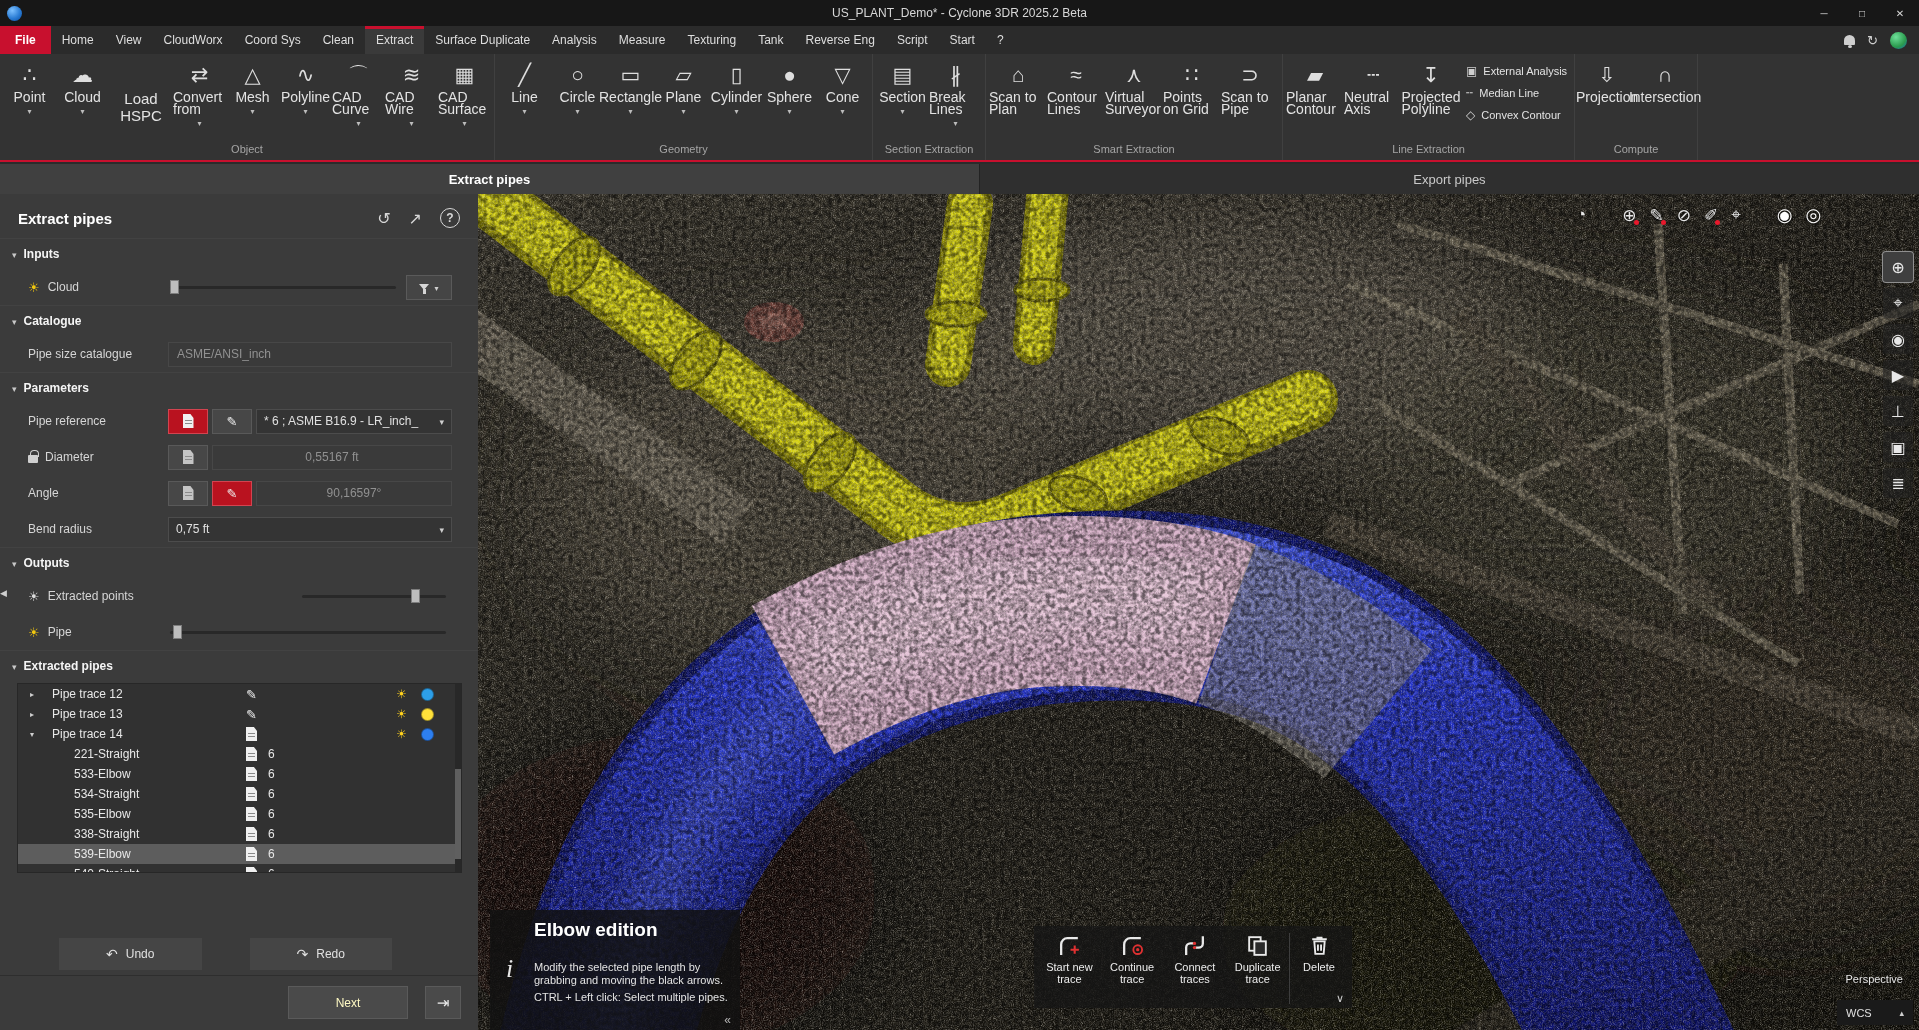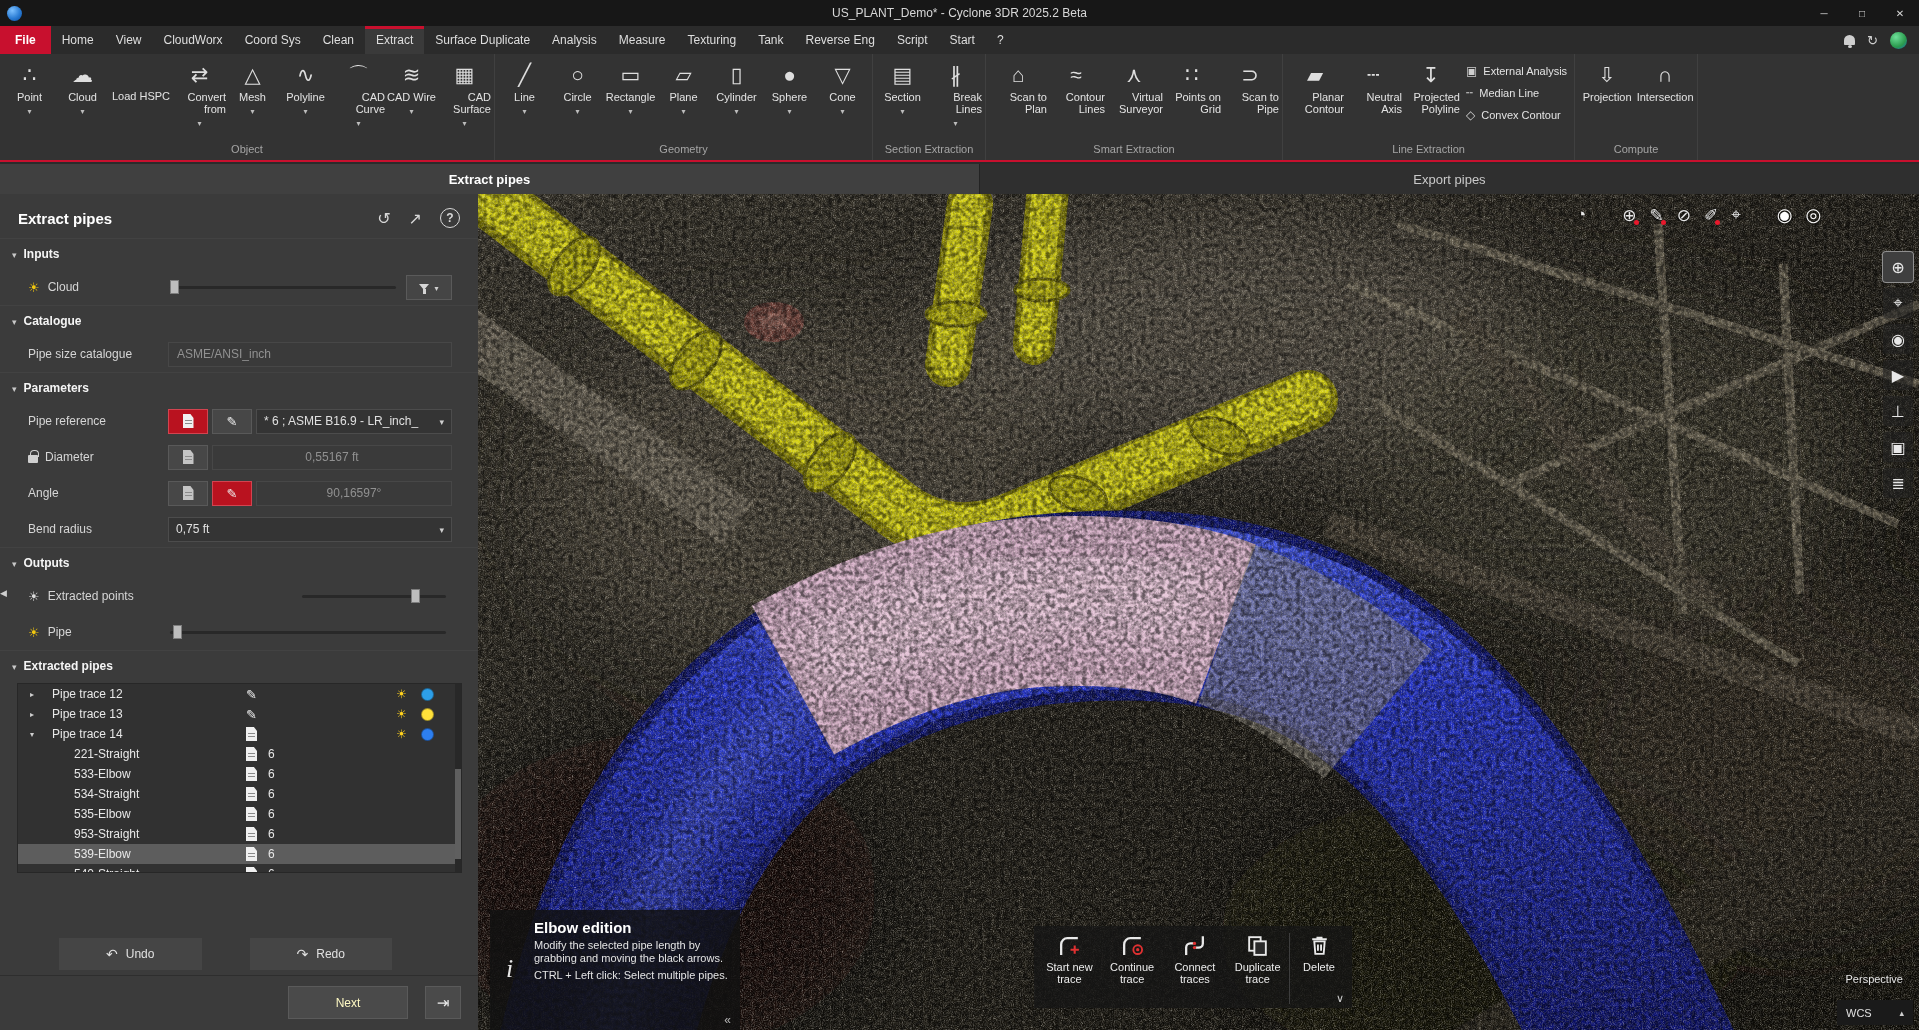"Point" .rlabel { font-size: 11px -> 14px; text-align: right -> left }
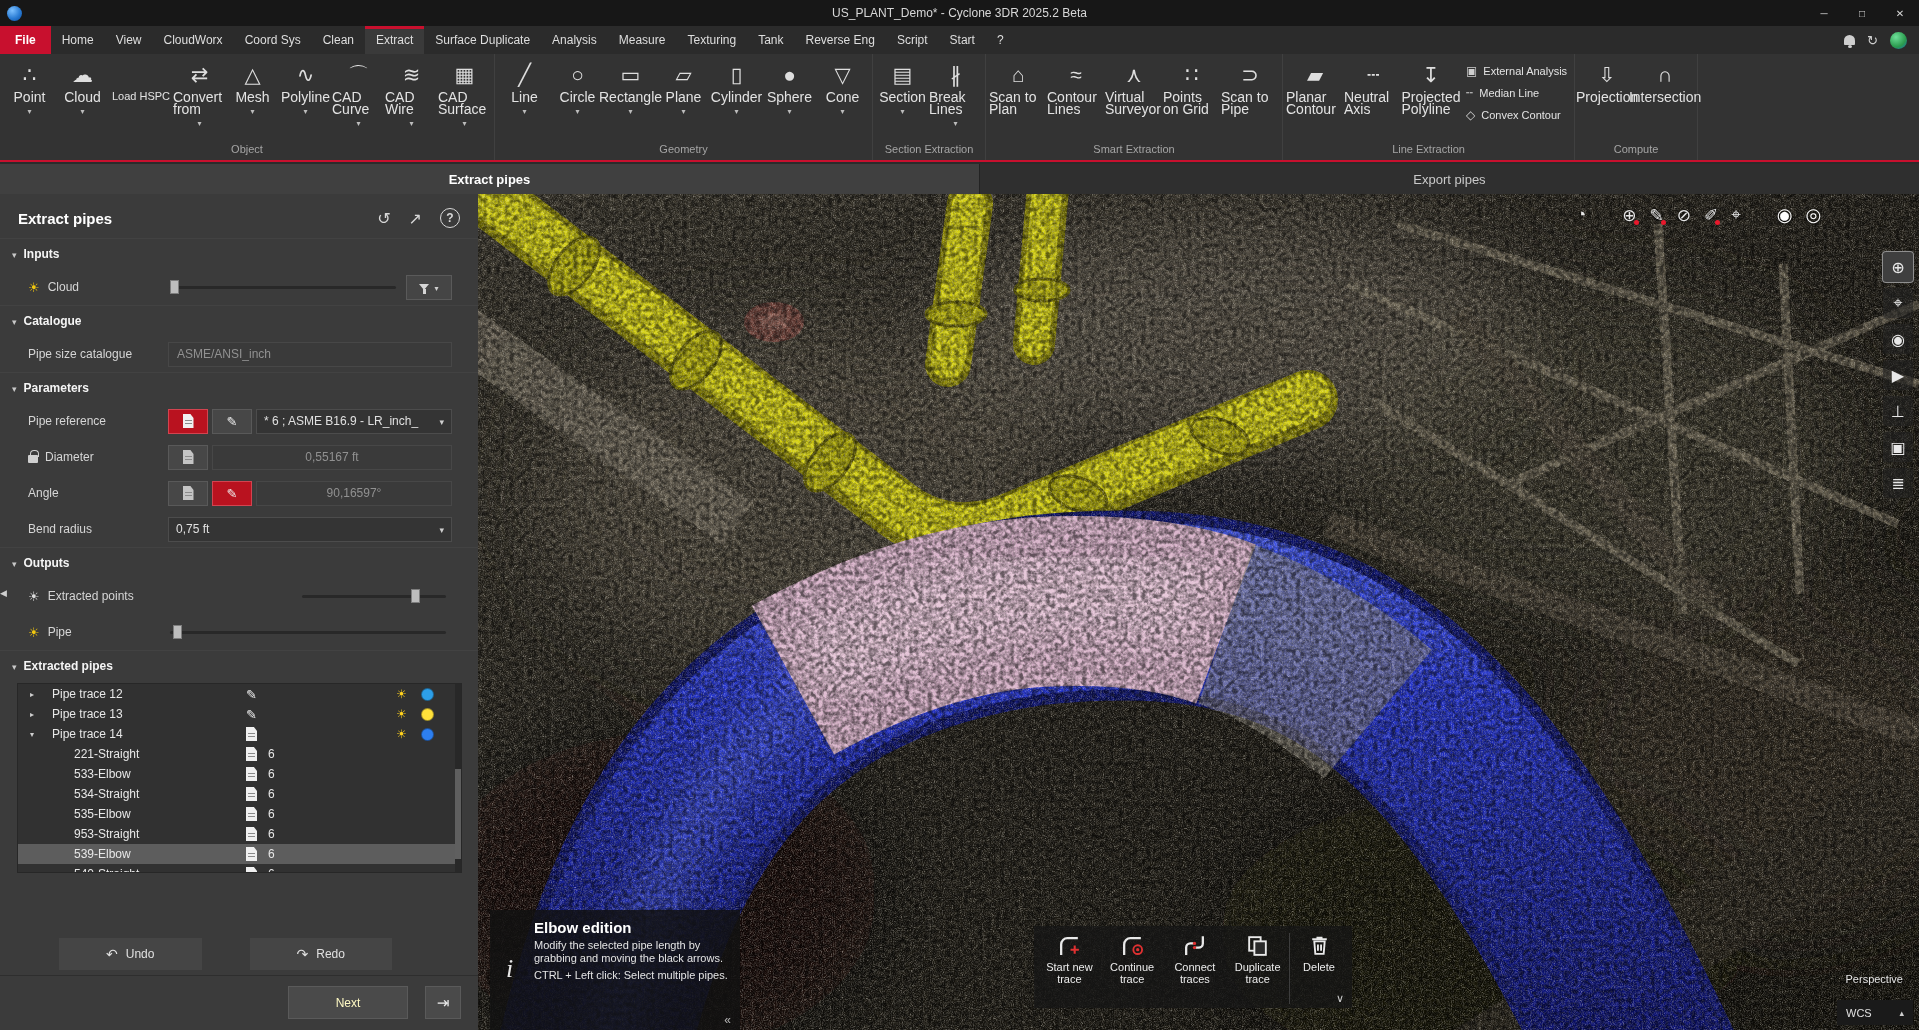"Load HSPC" .rload { font-size: 11px -> 15px }
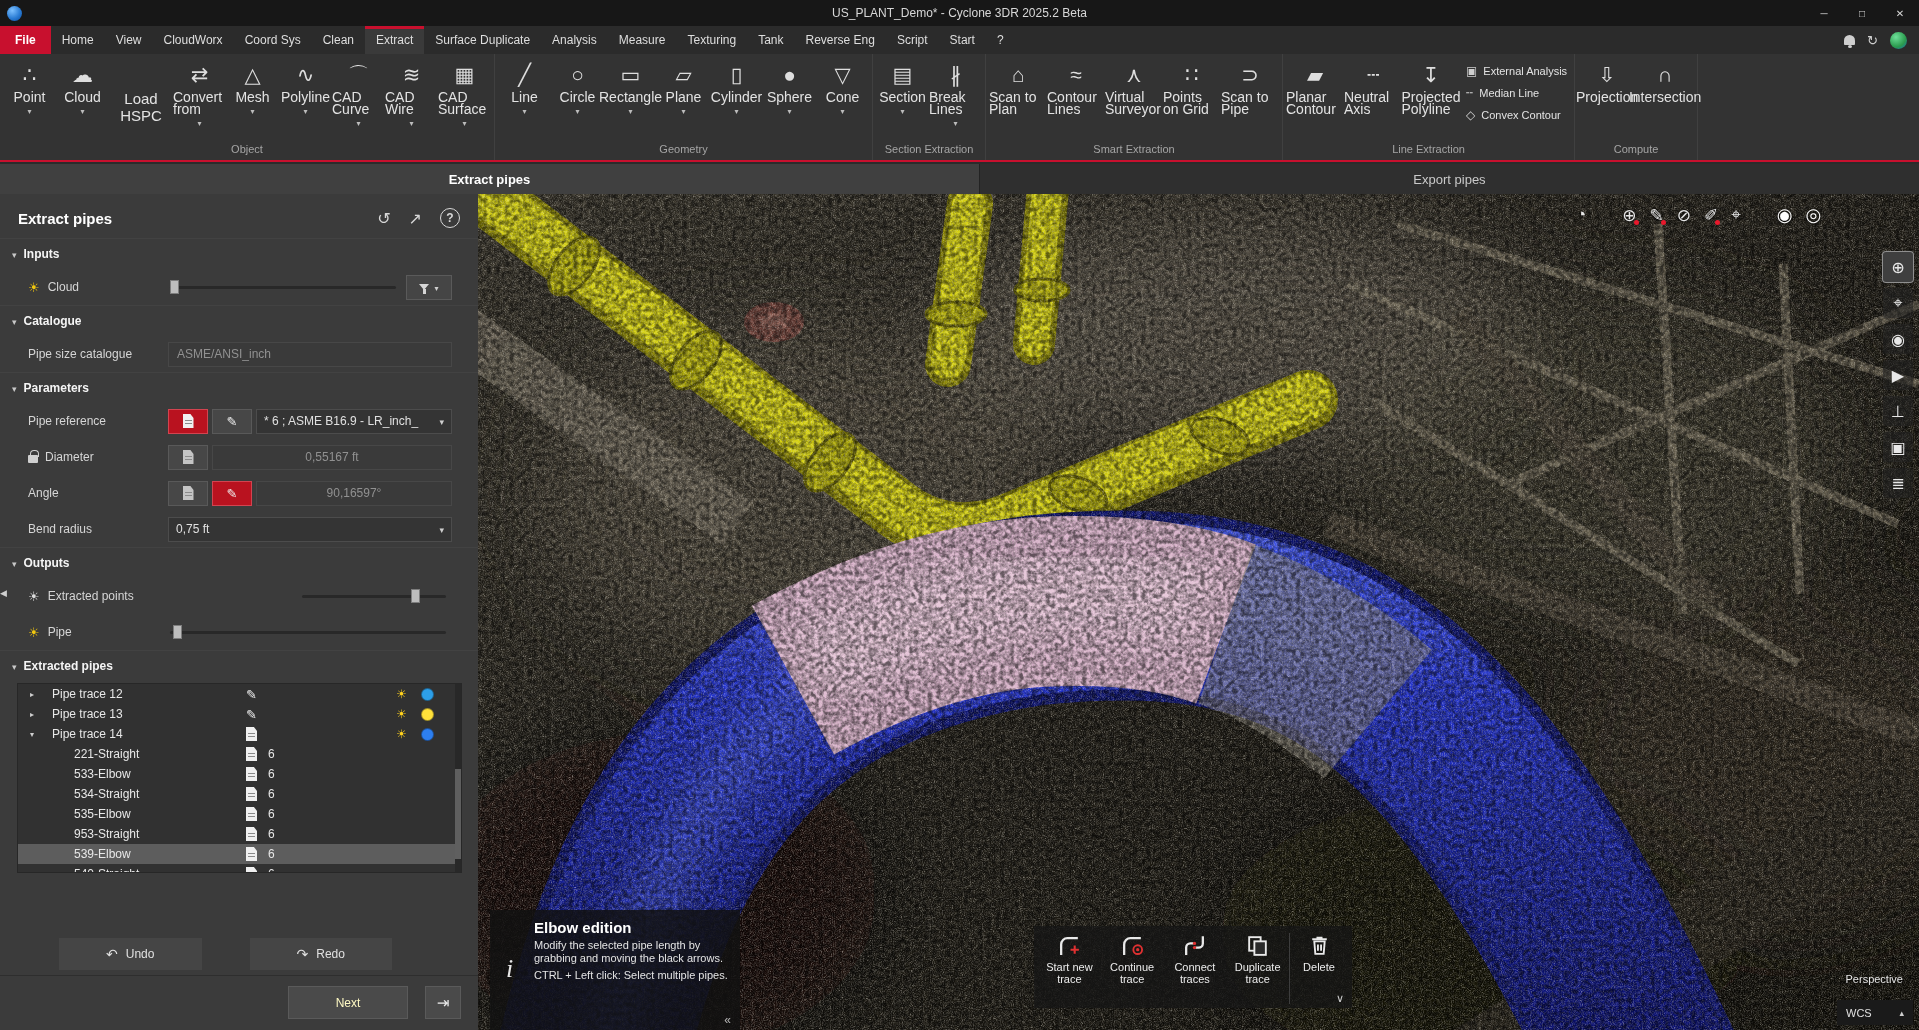"953-Straight" span { text: 953-Straight -> 338-Straight }
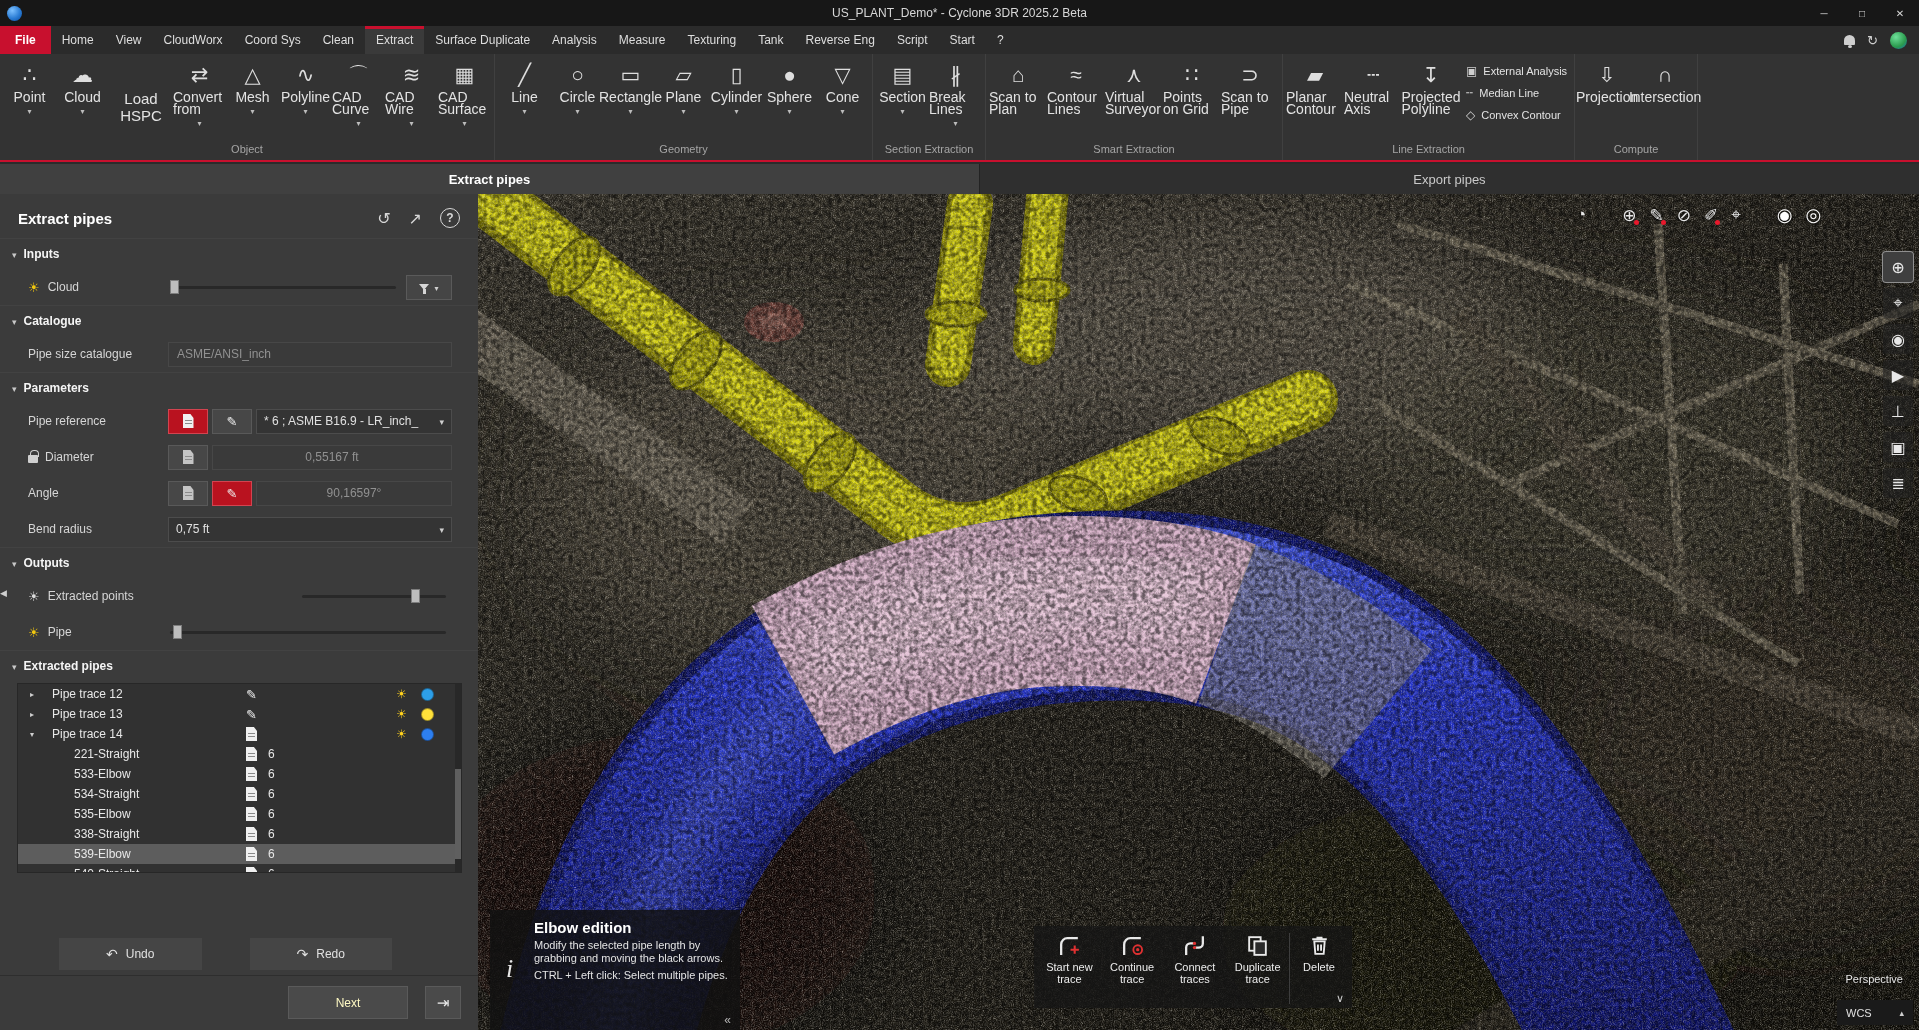"Elbow edition" .infotitle { font-size: 15px -> 19px; margin-bottom: 3px -> 20px }
